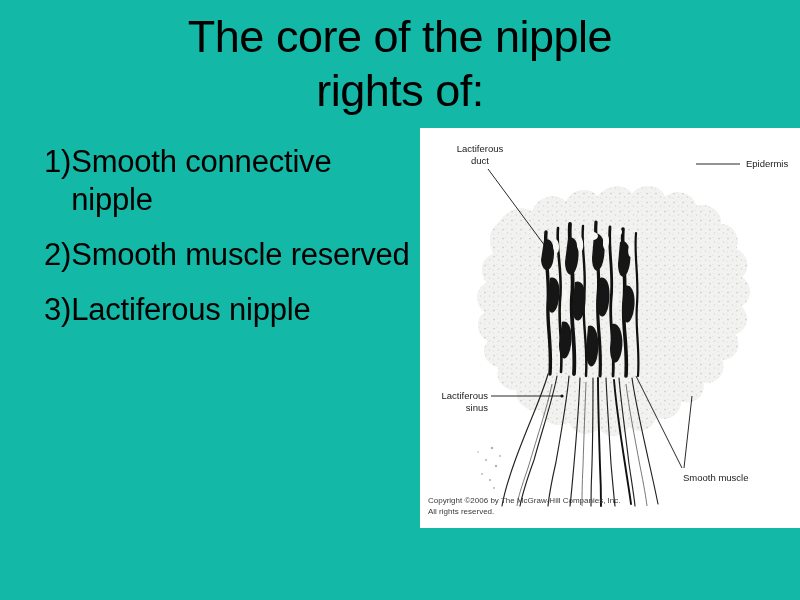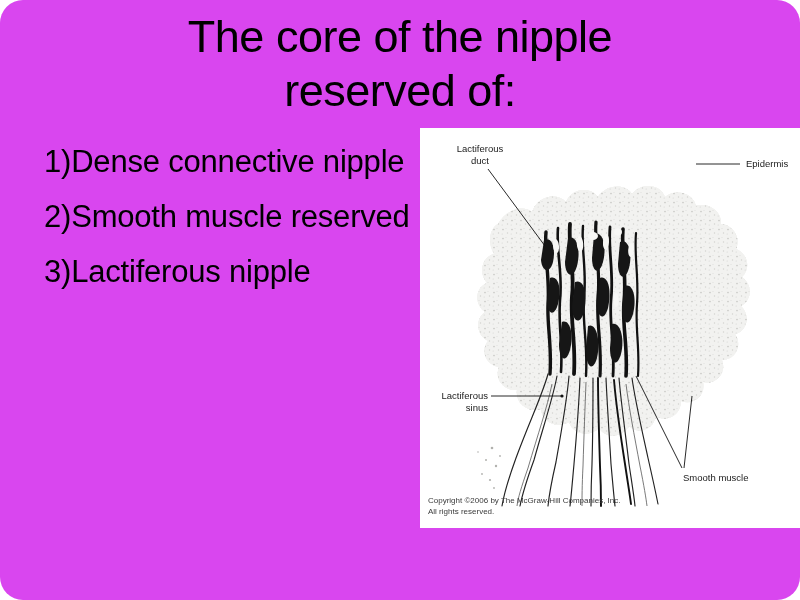"The core of the nipple" #slide { background: #d946ef -> #14b8a6; border-radius: 23px -> none }
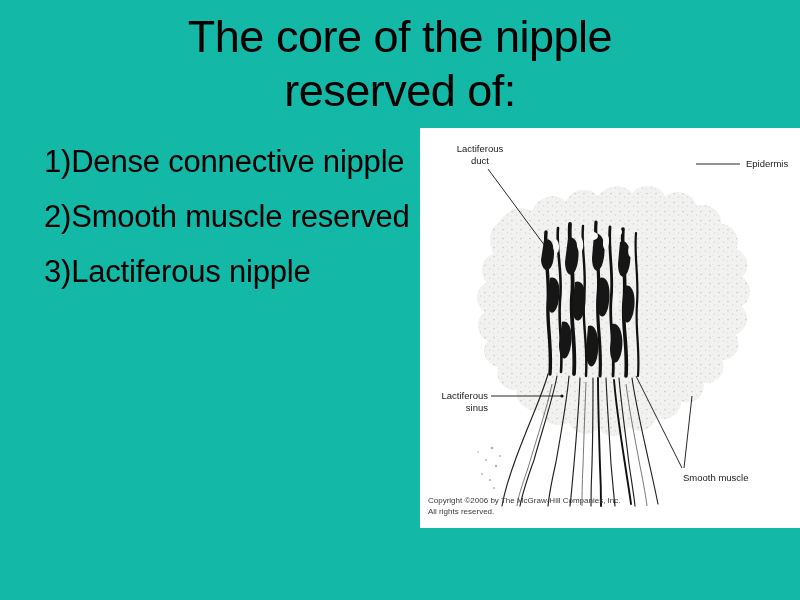"reserved of:" span.tline { text: reserved -> rights }
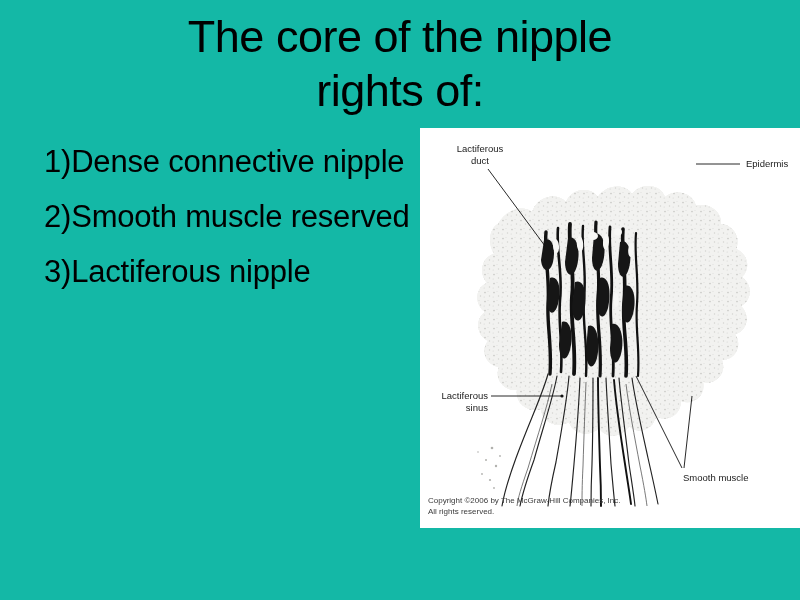"Dense" span { text: Dense -> Smooth }
